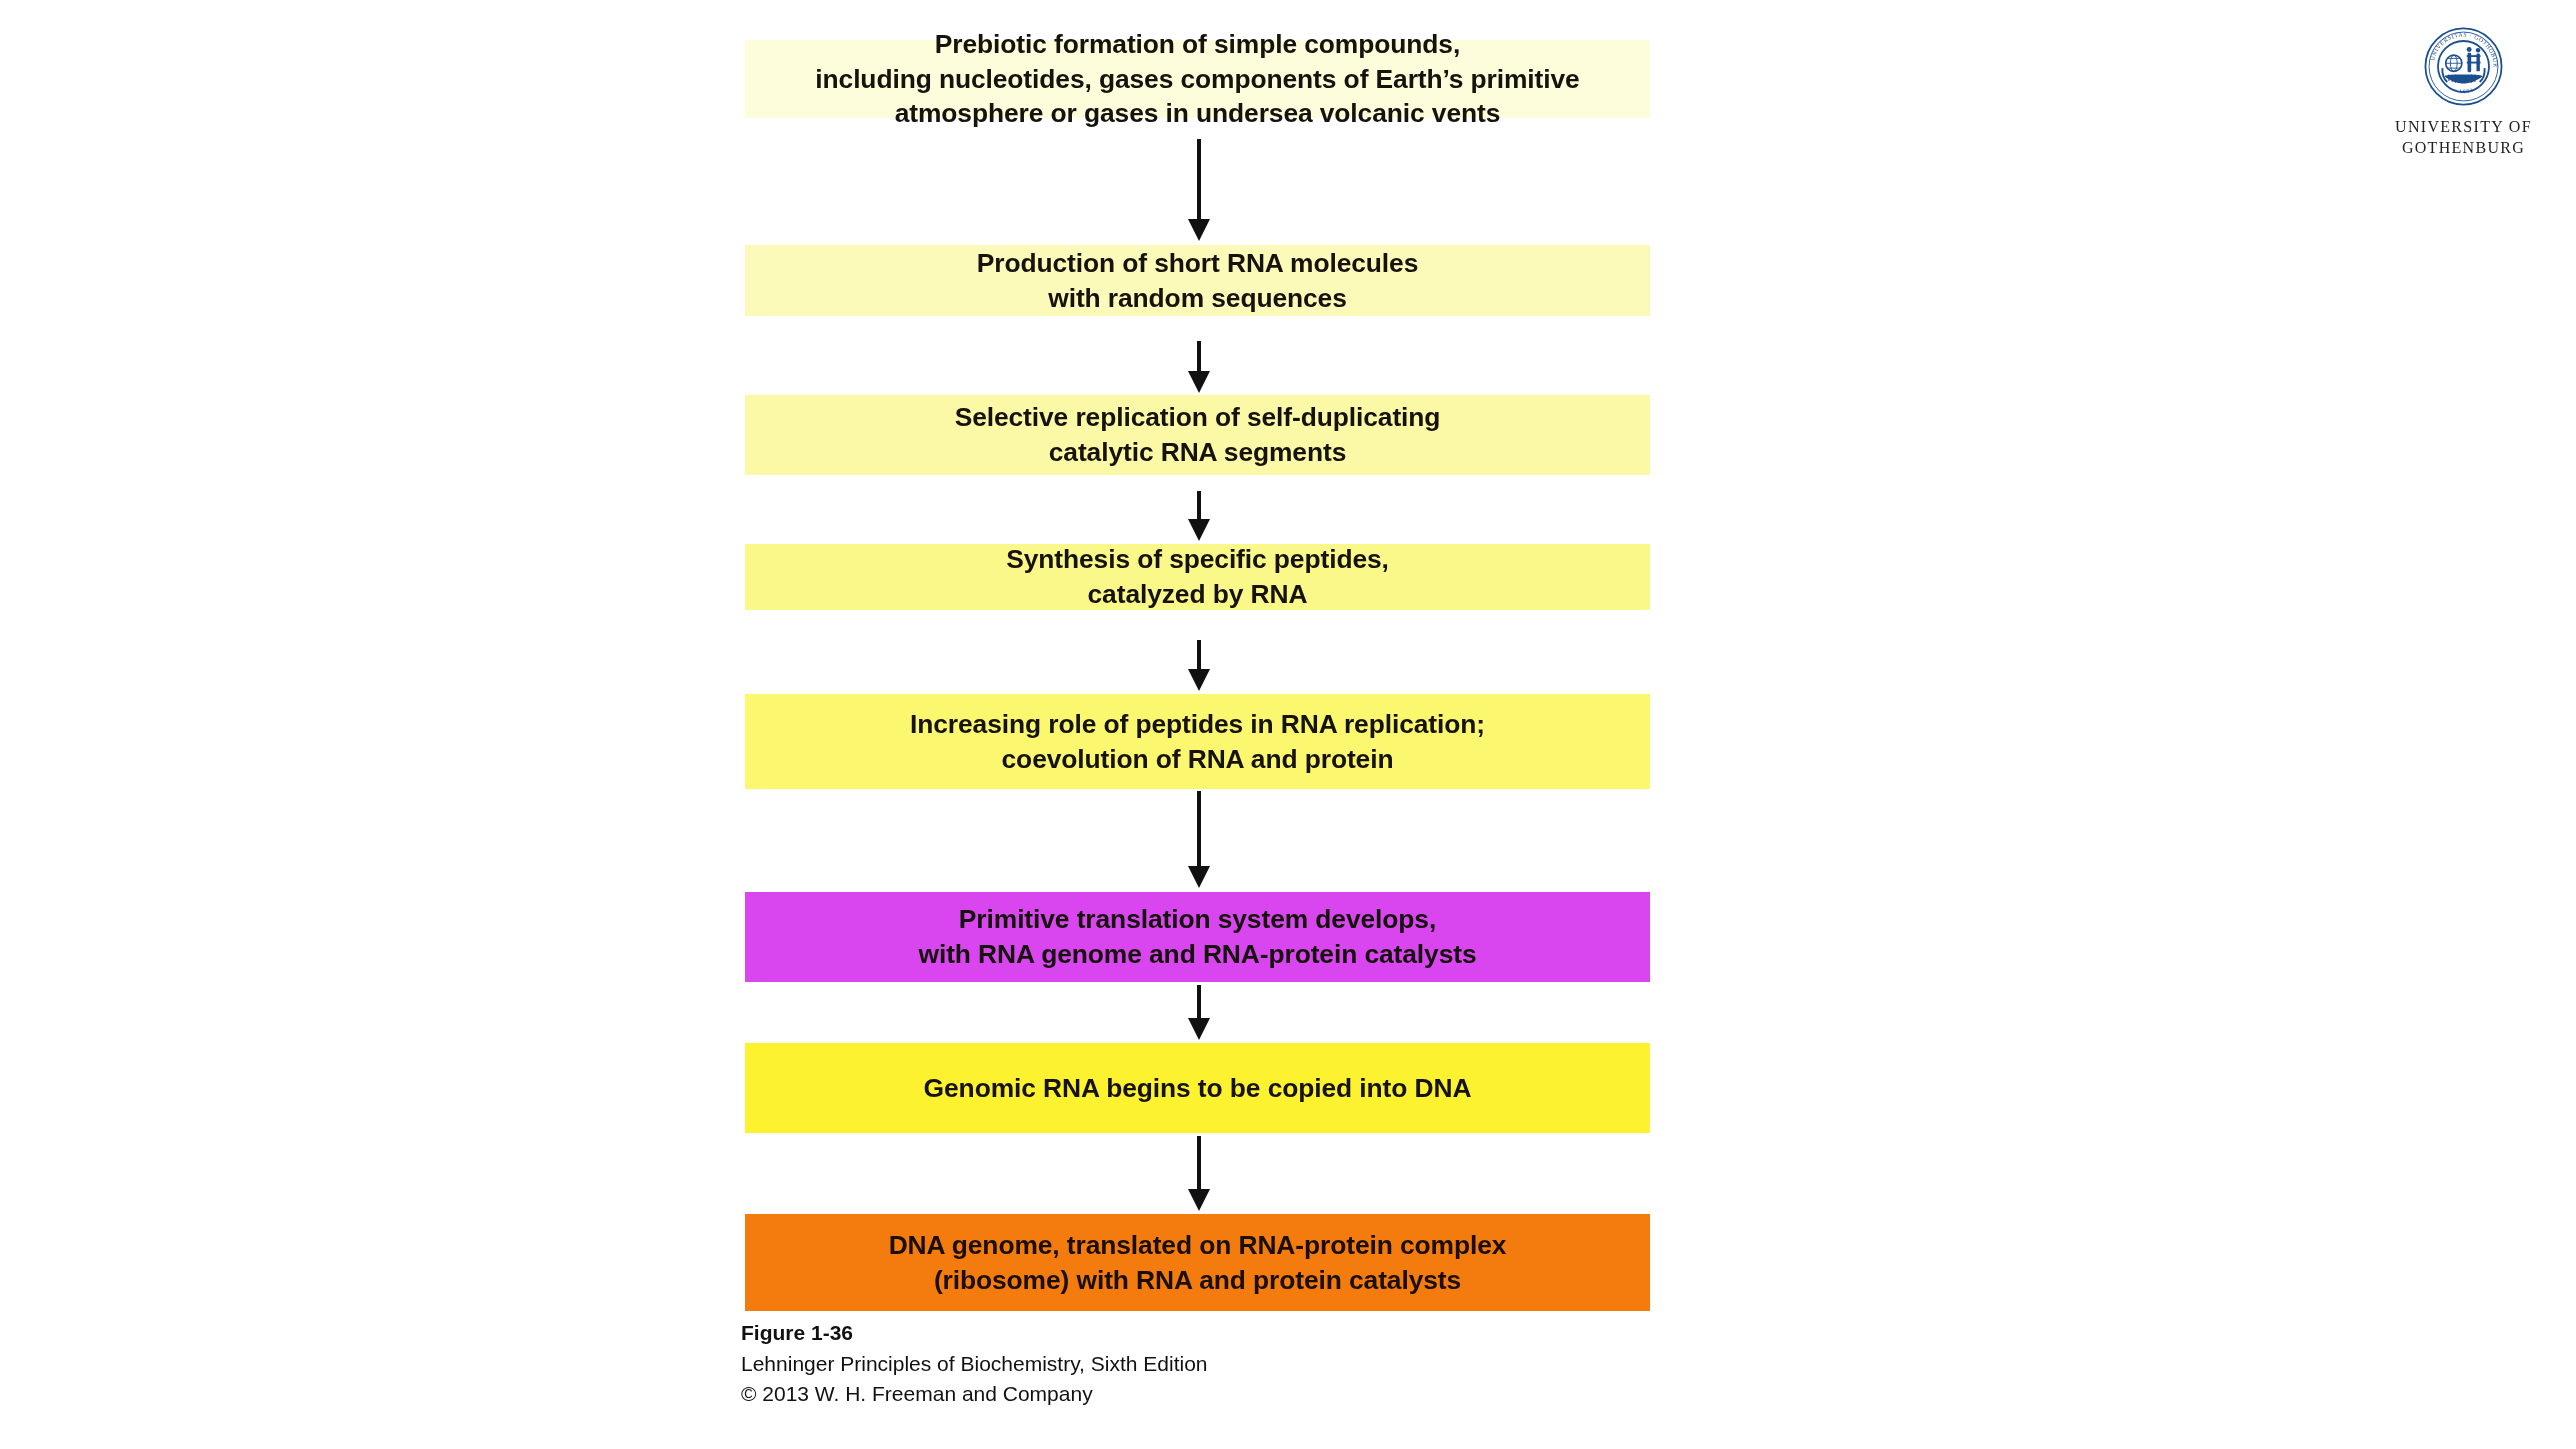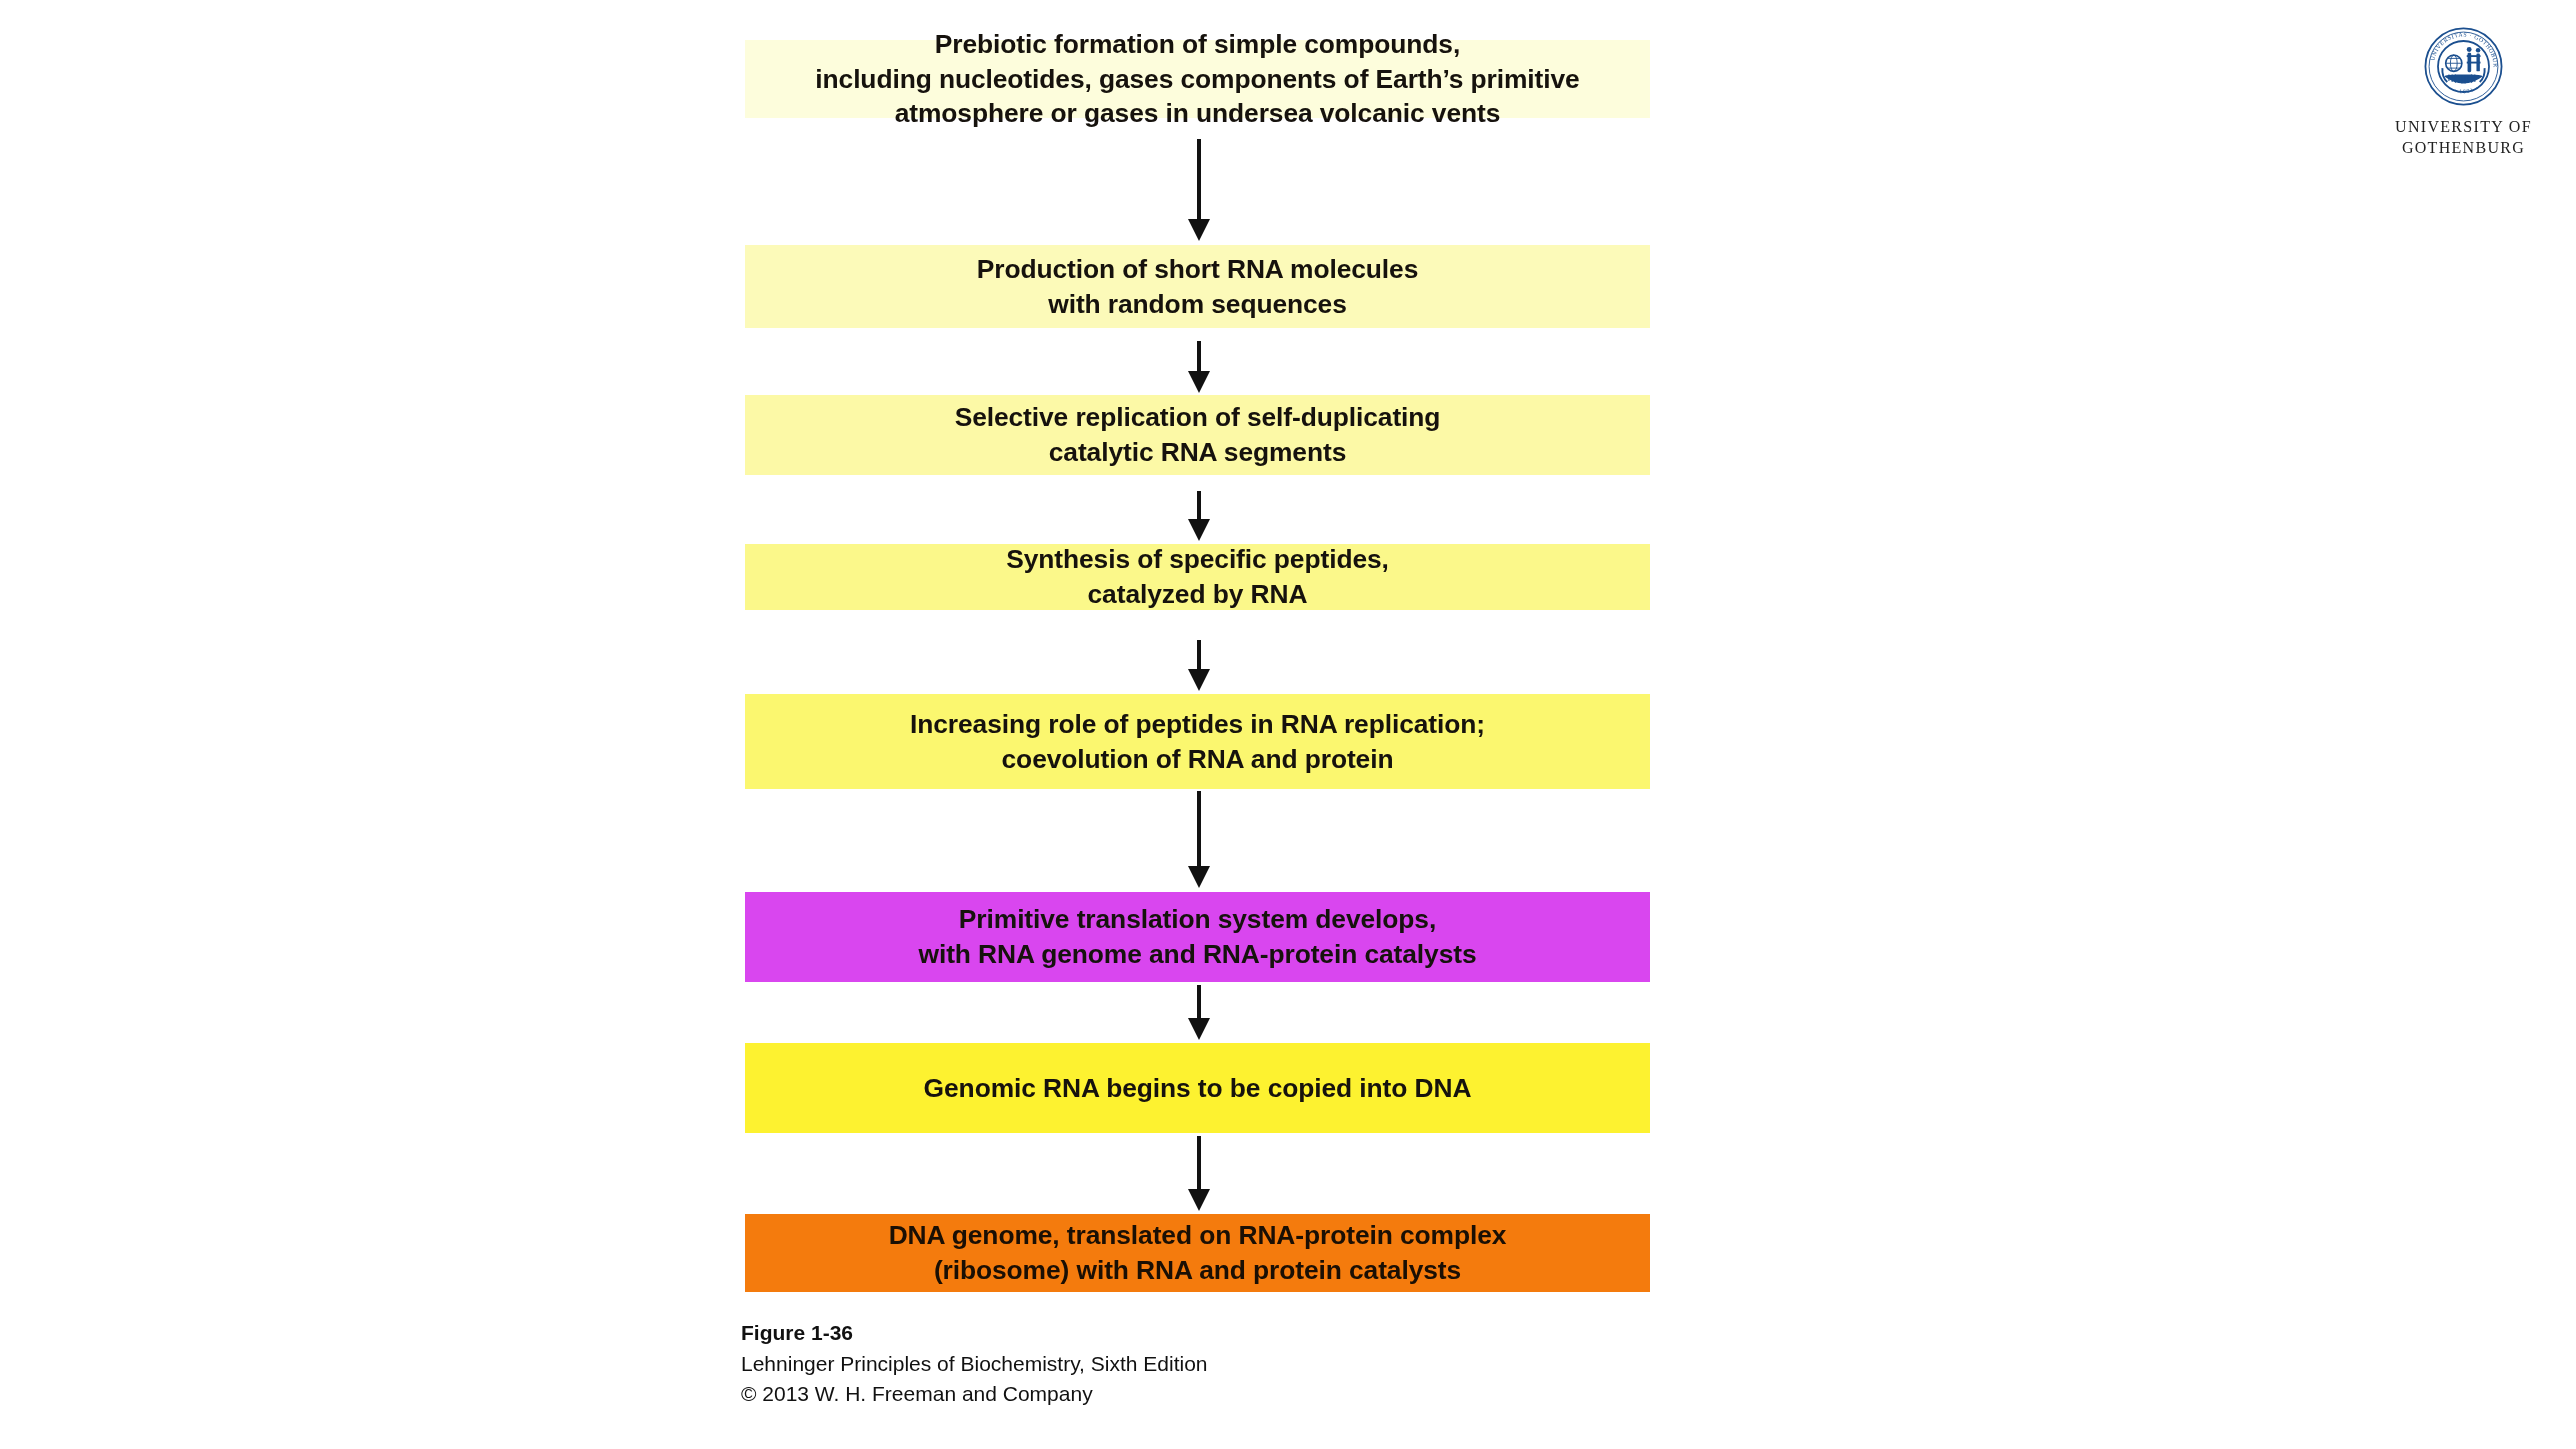"Production of short RNA molecules" .b2 { height: 83px -> 71px }
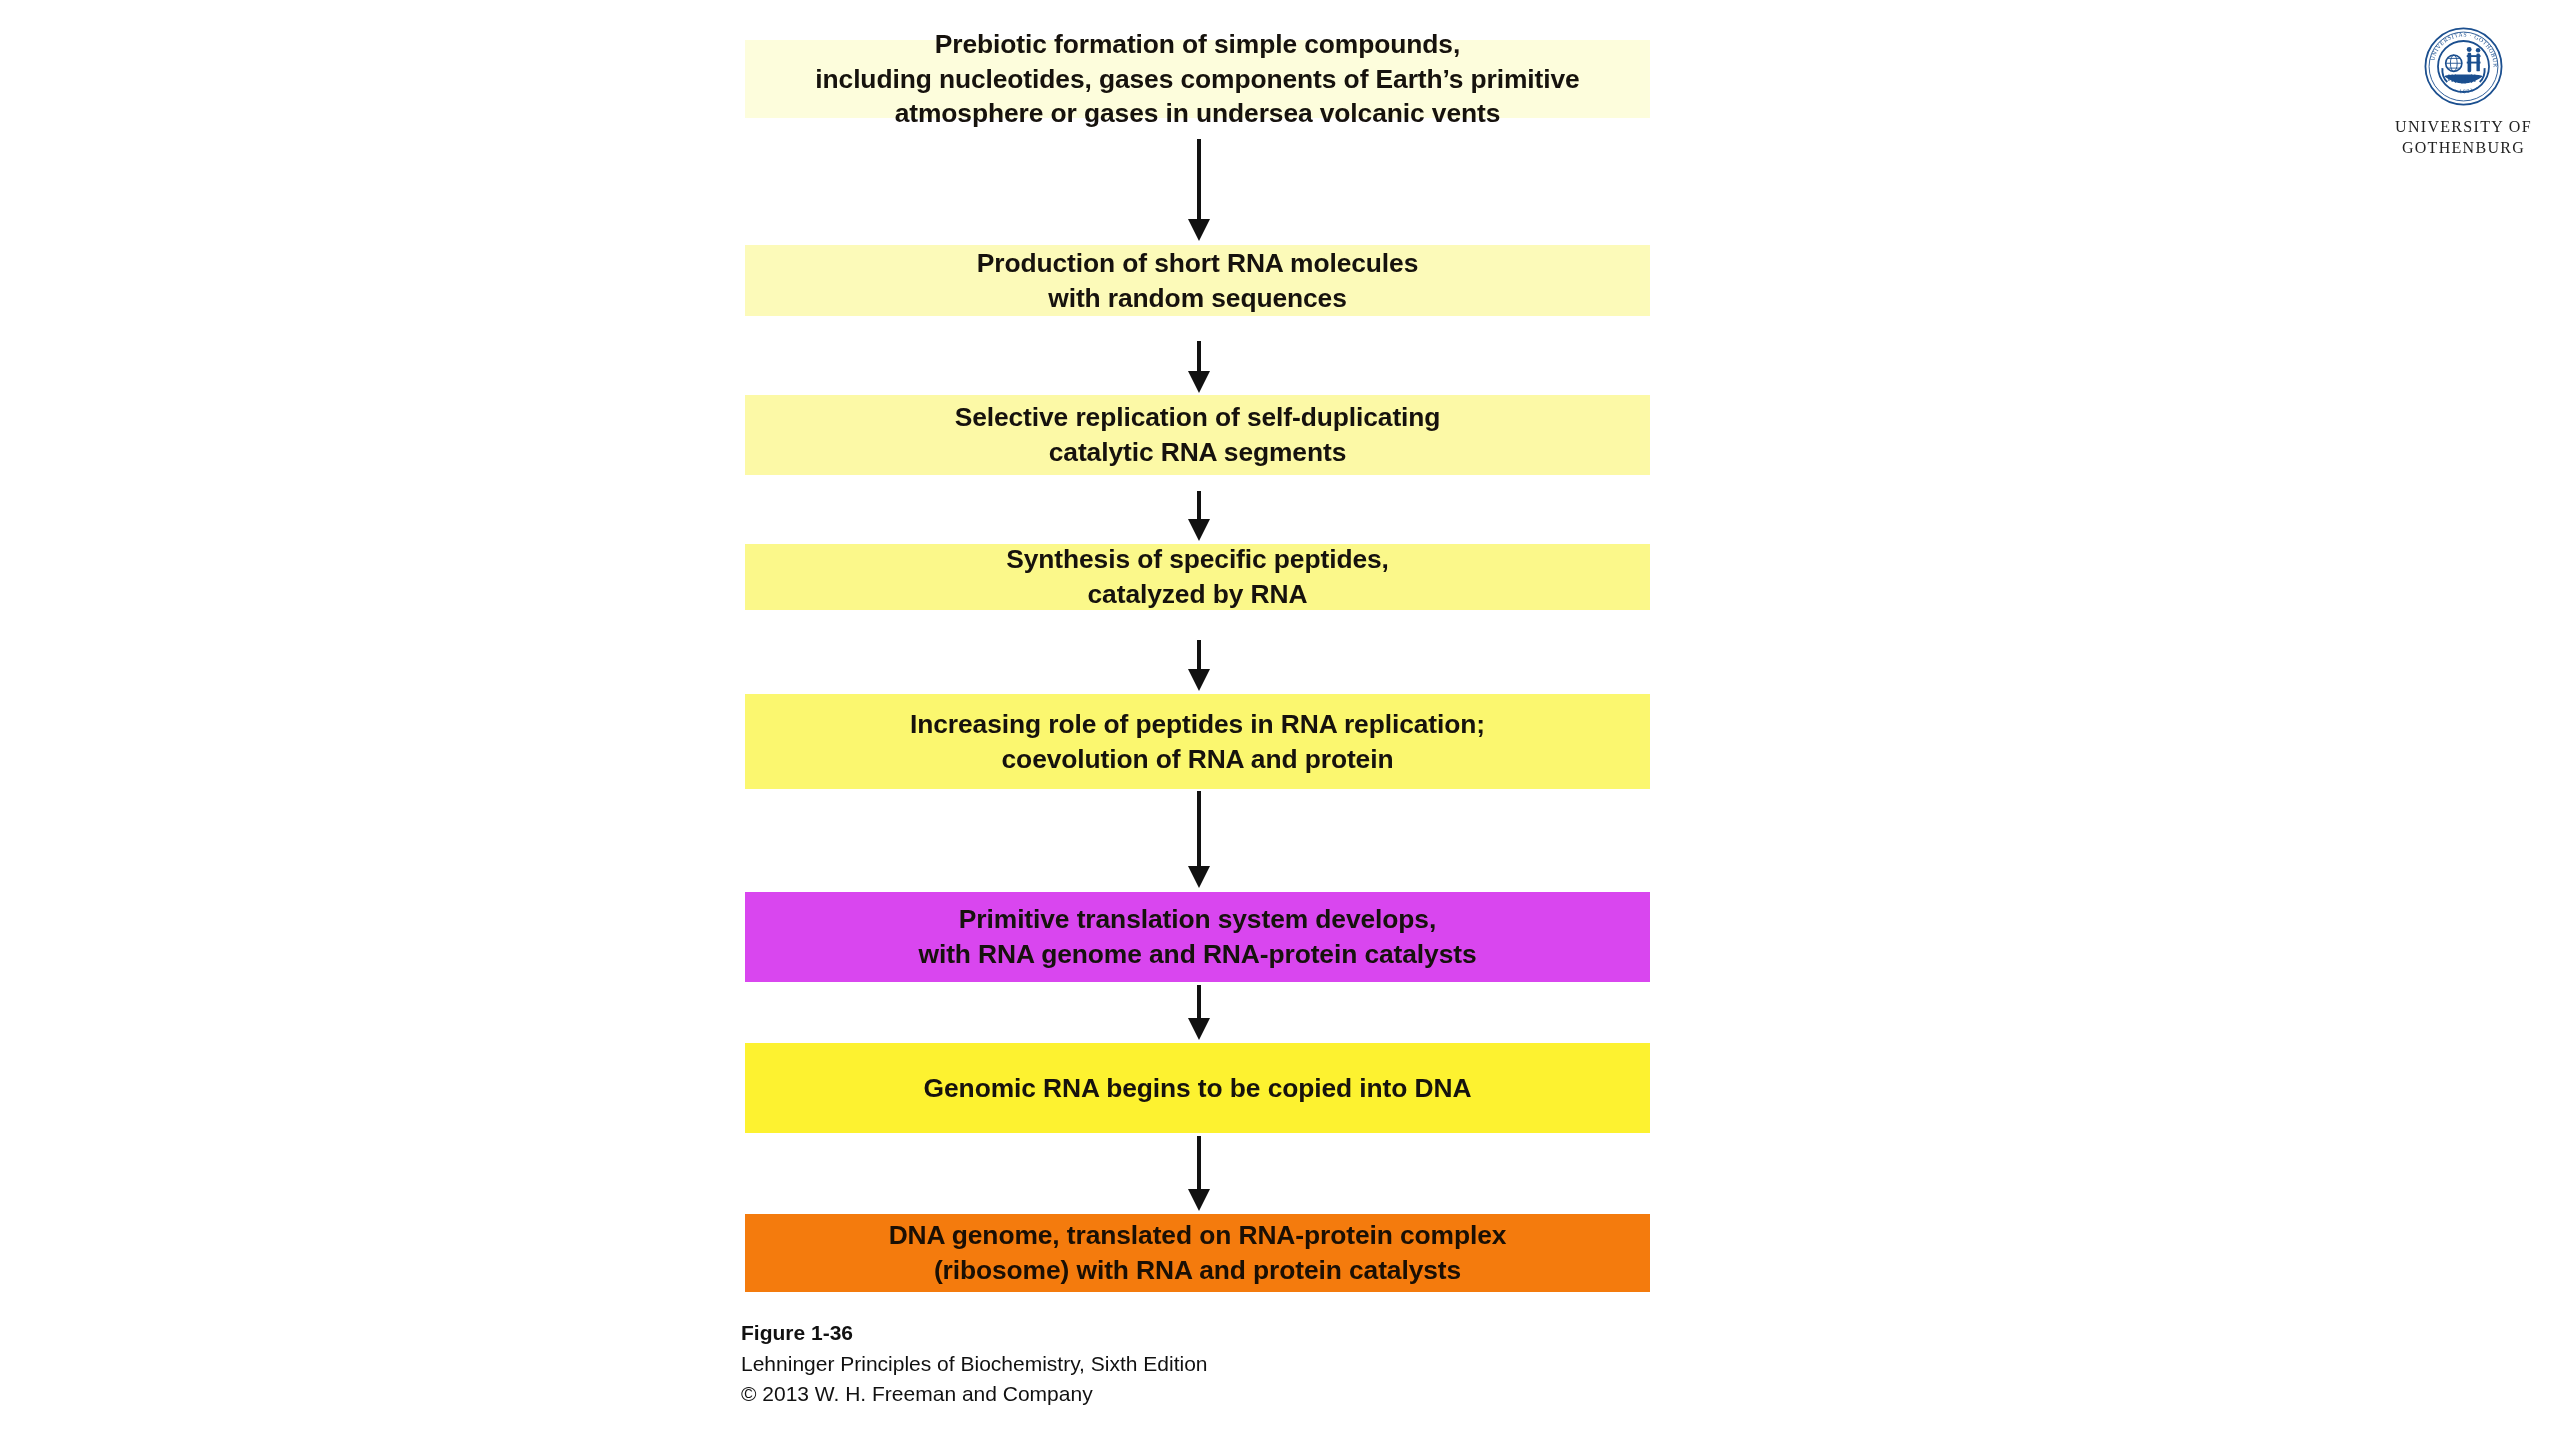"DNA genome, translated on RNA-protein" .b8 { height: 78px -> 97px }
